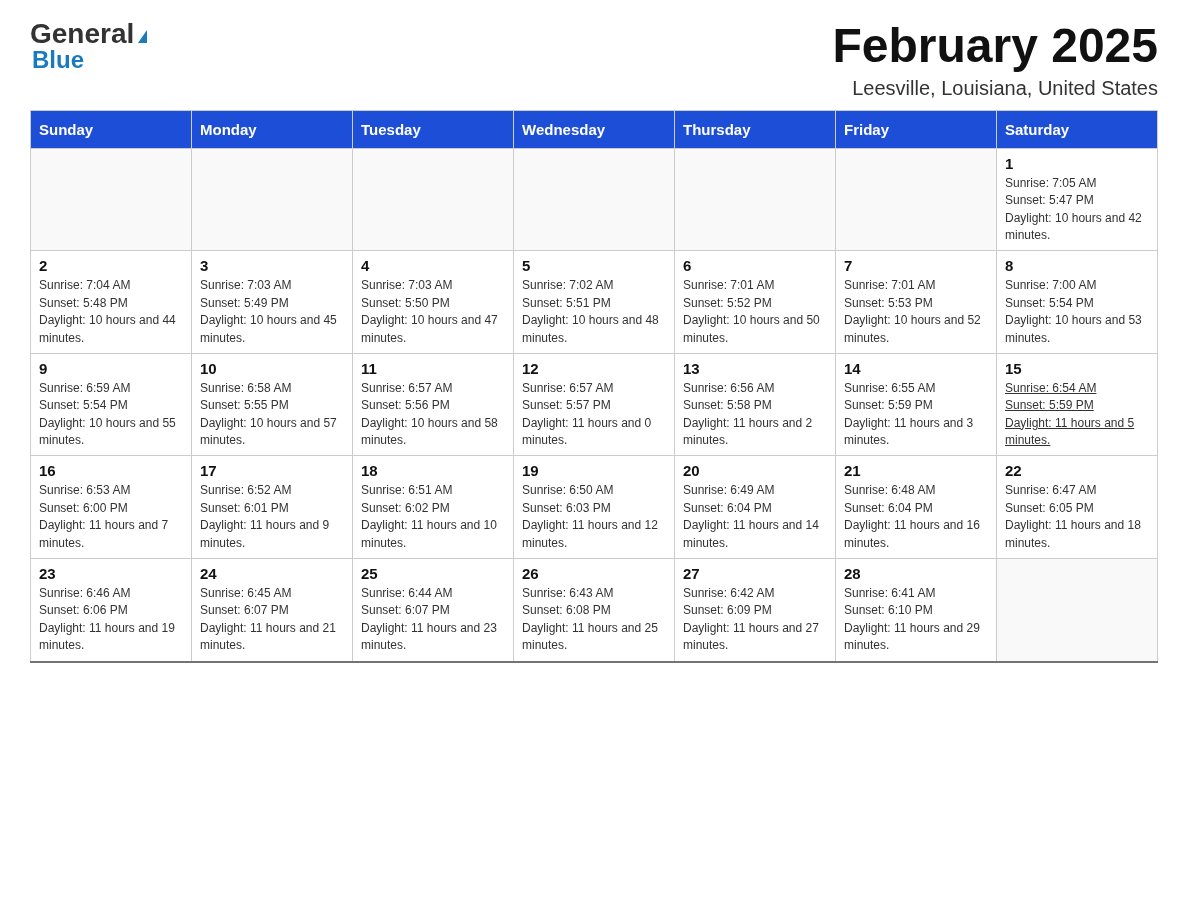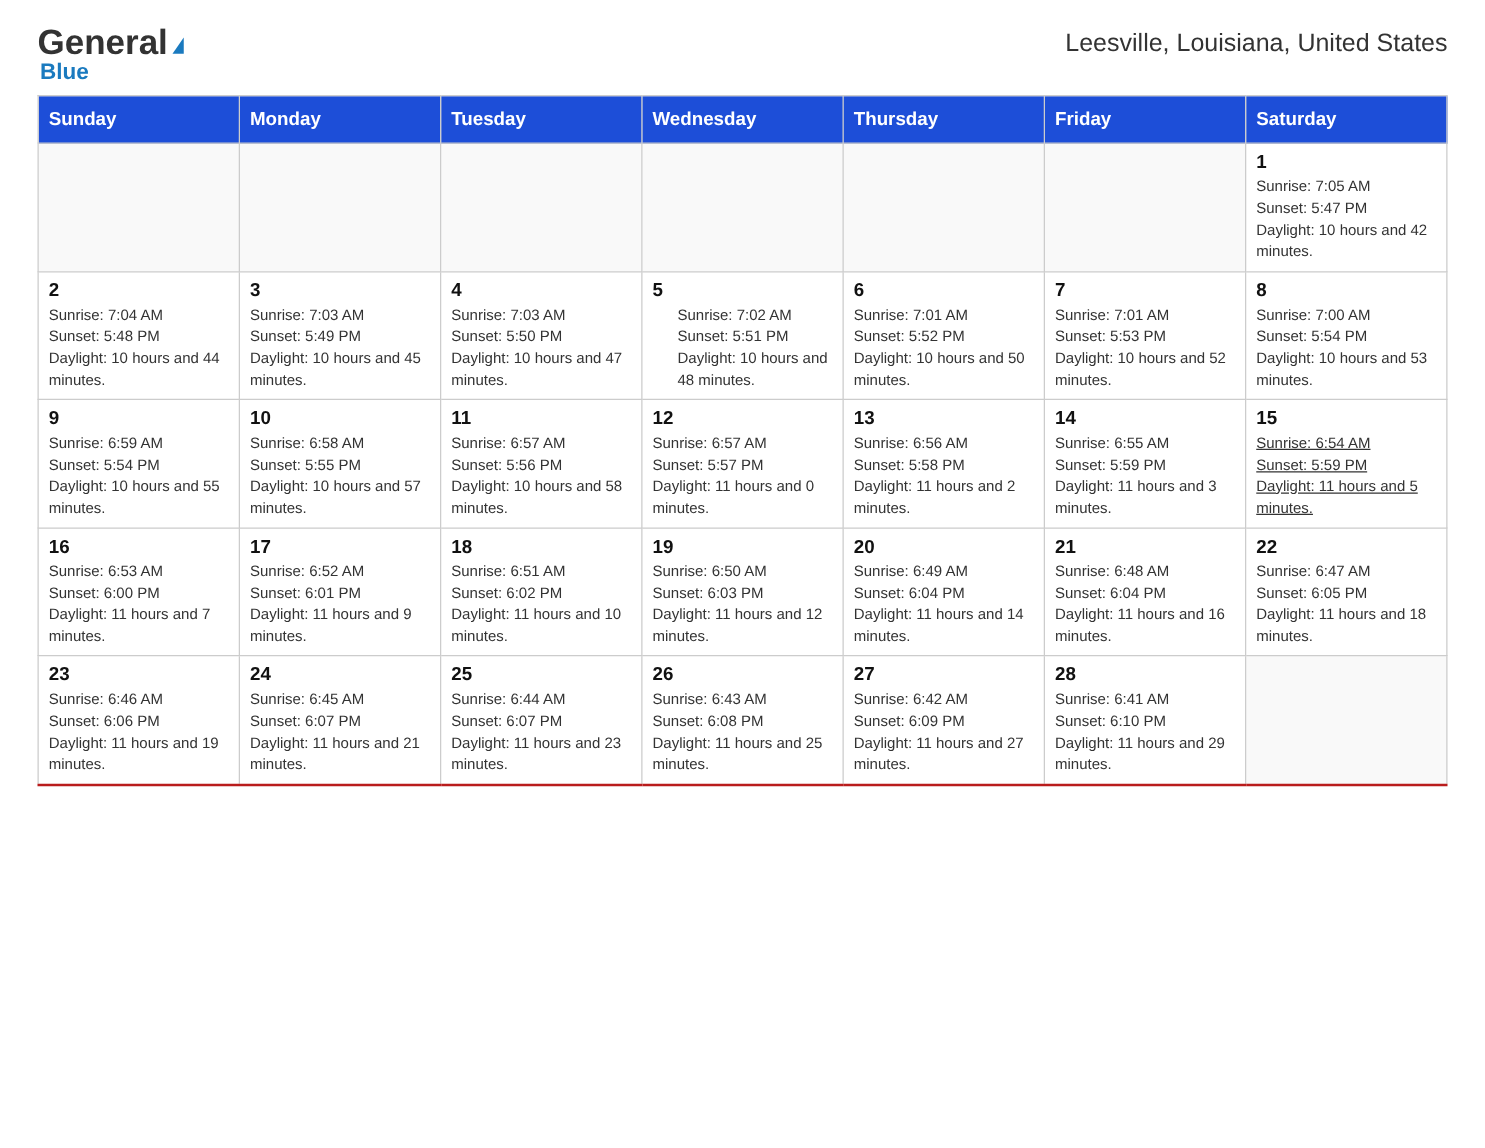"Blue" span { font-size: 18px -> 24px }
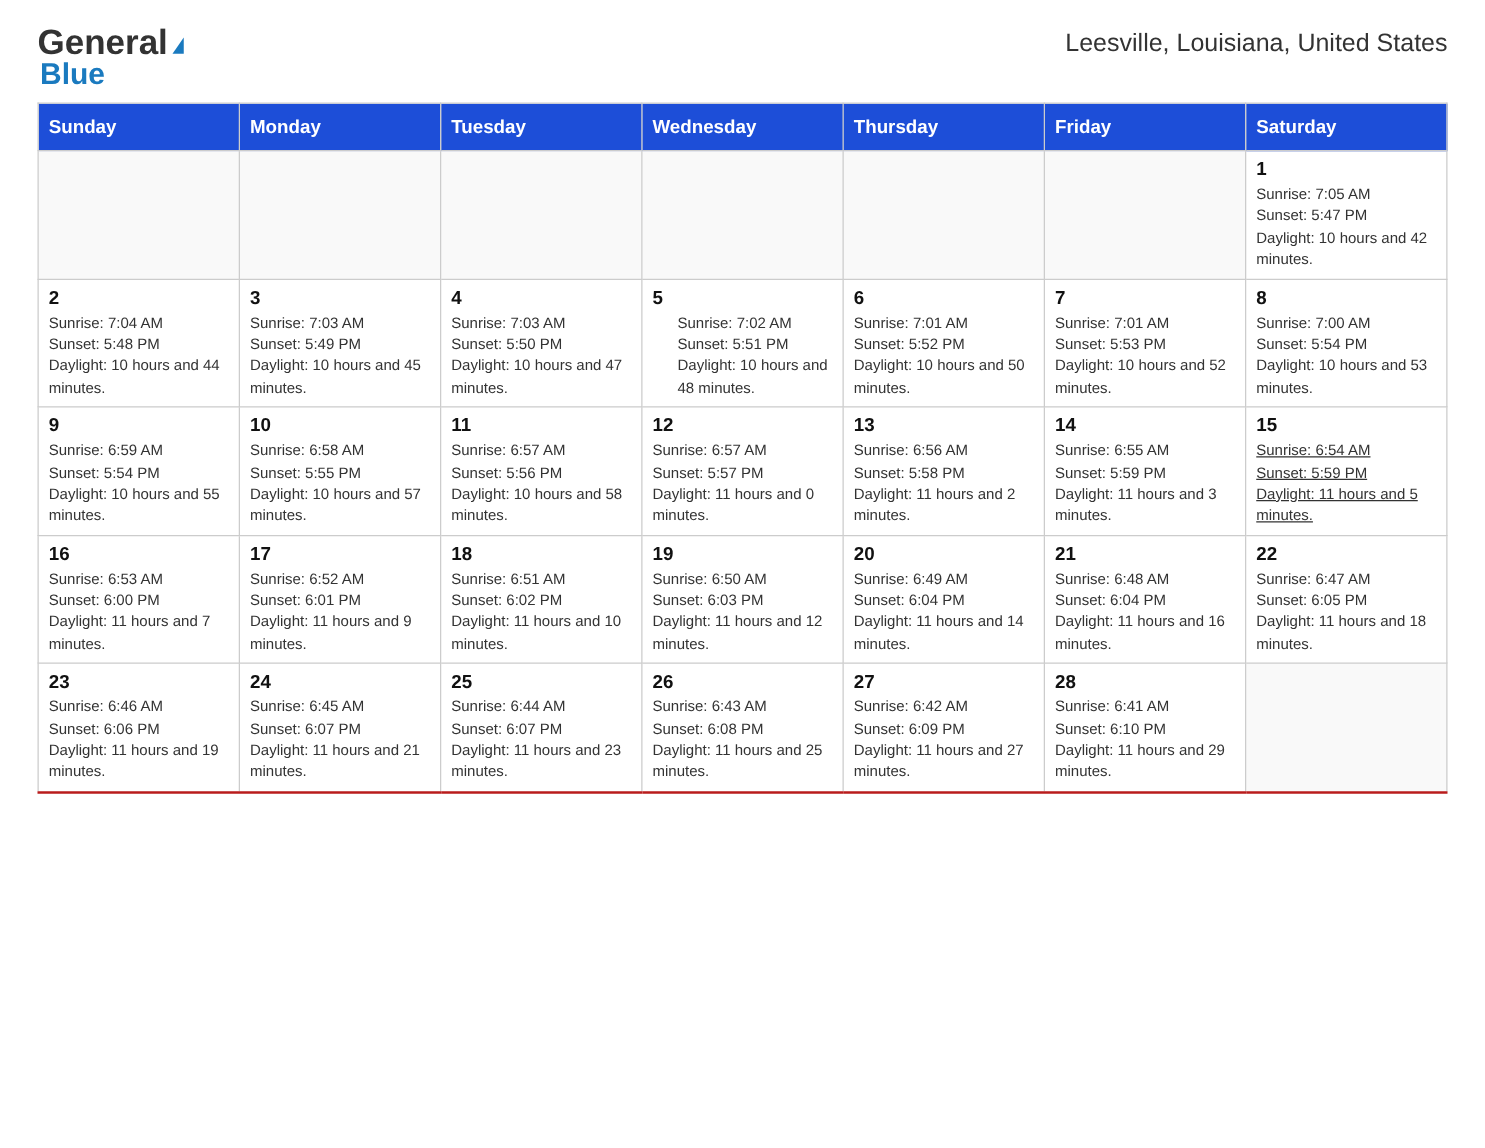"February 2025" div.main-title { html: none -> <div>February 2025</div> }
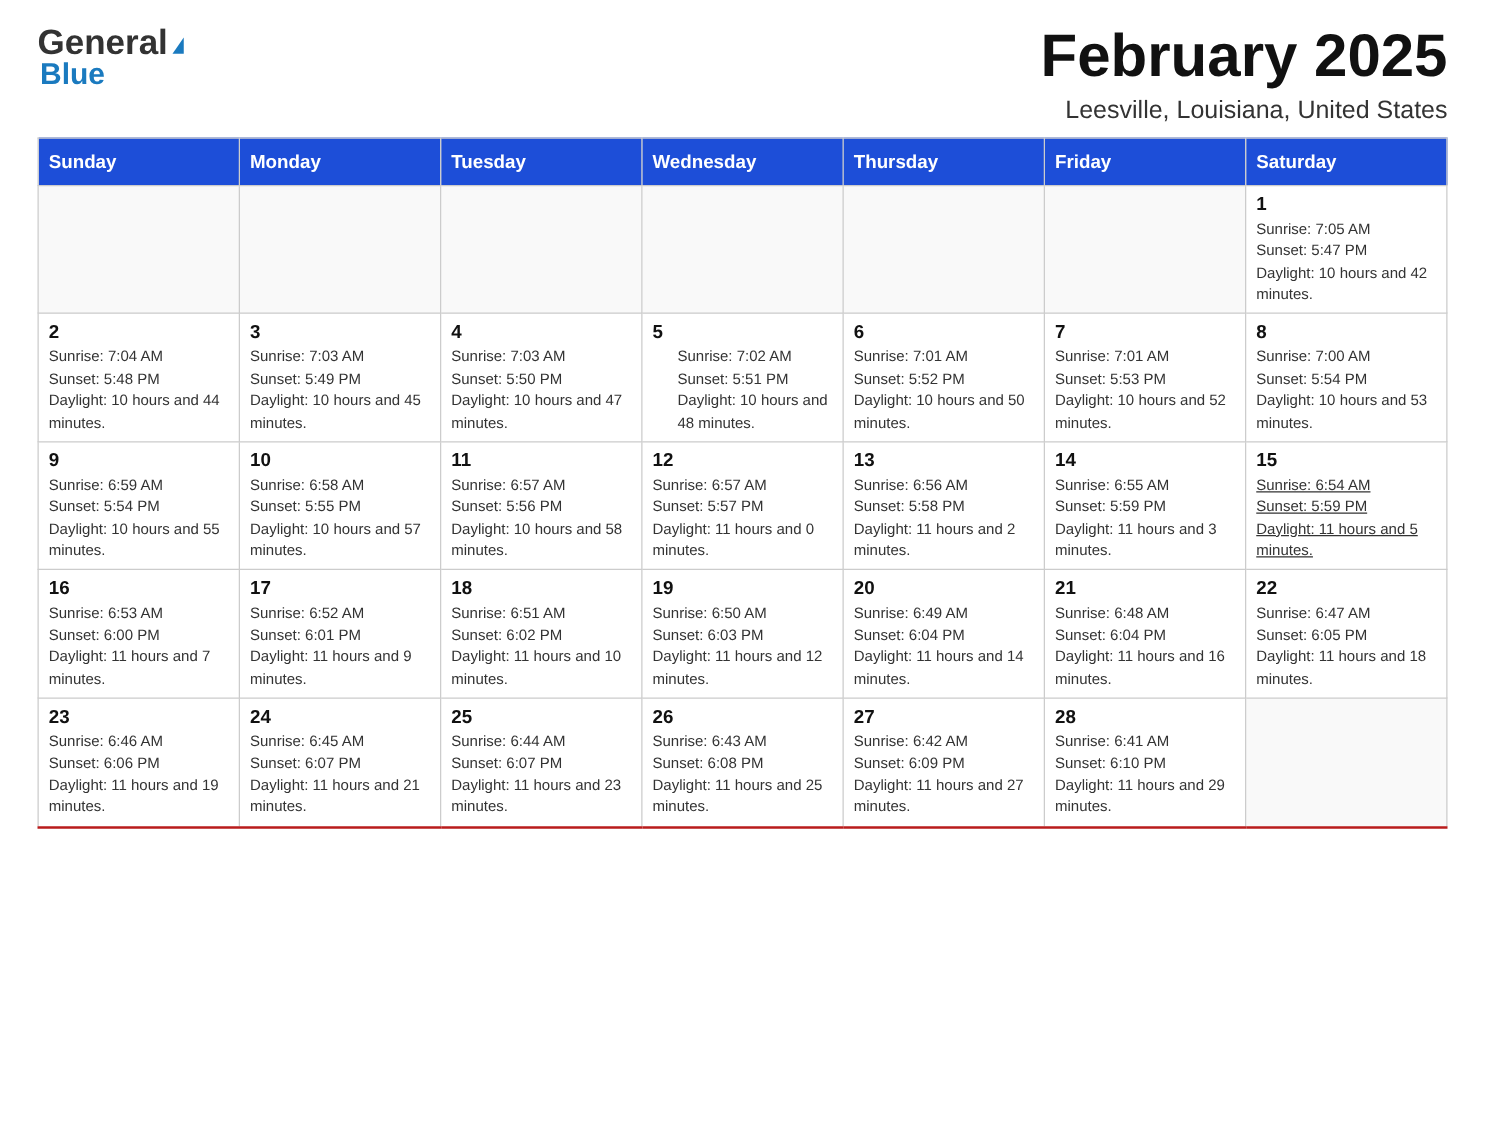"Sunrise: 7:02 AM" div.day-info { margin-left: 20px -> none }
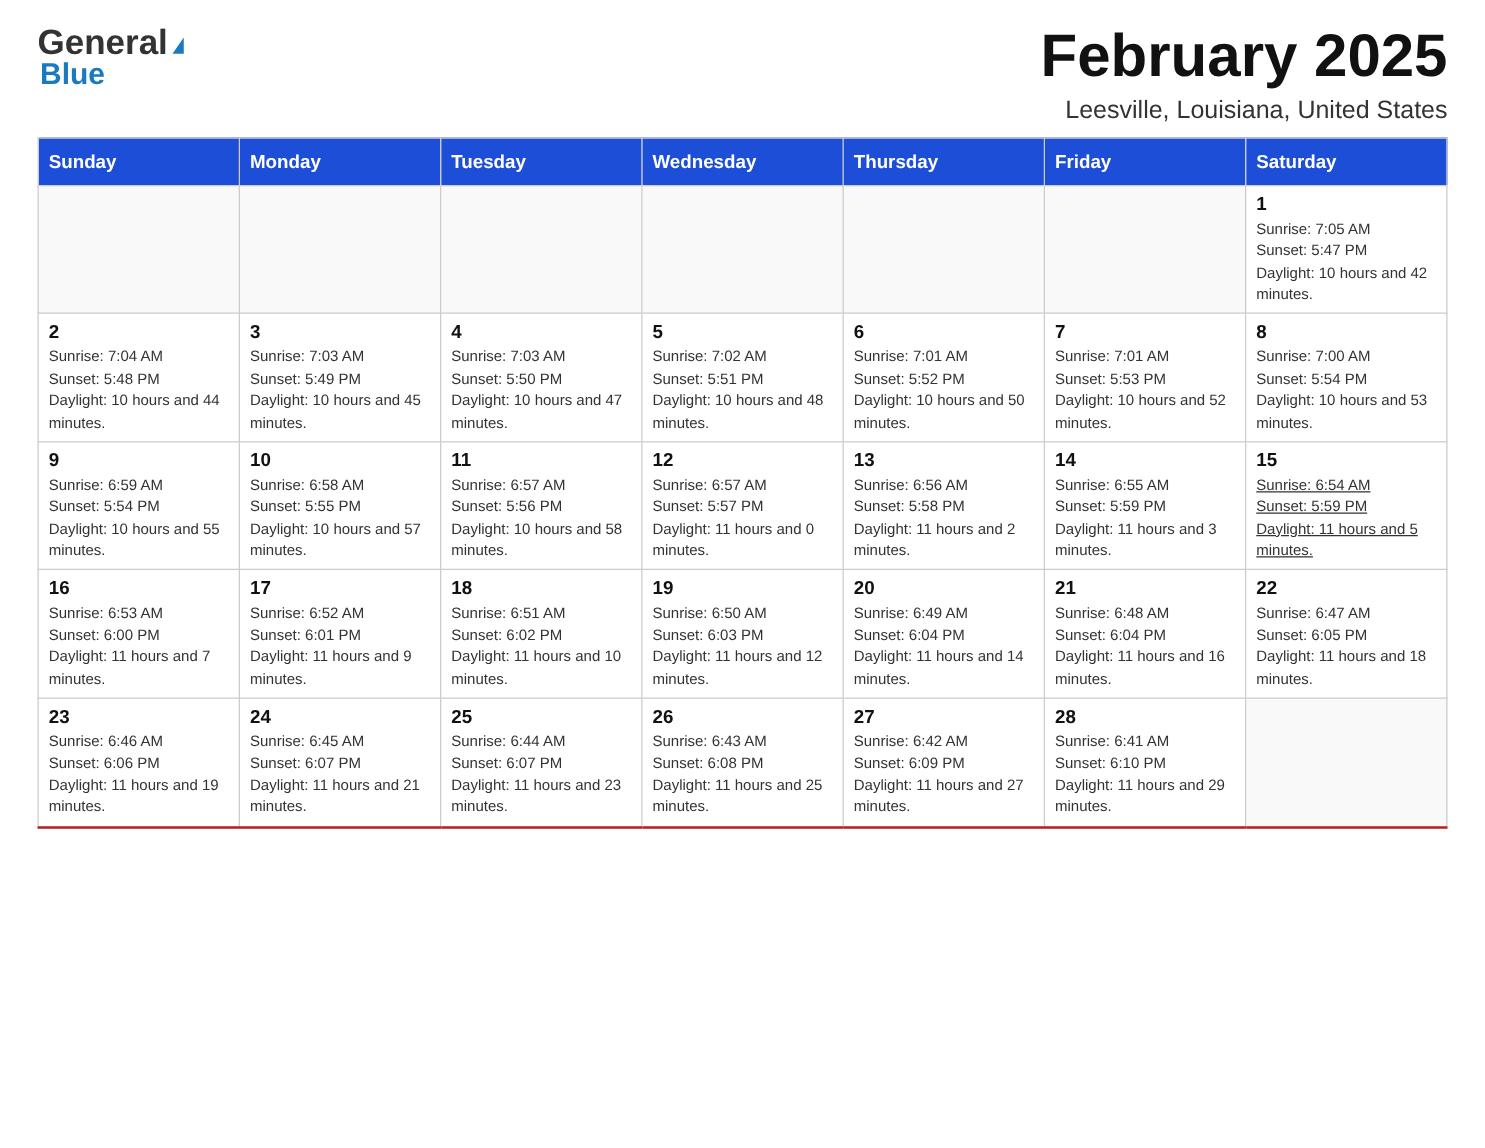"23" tr:last-child td { border-bottom: 2px solid #b91c1c -> 2px solid #737373 }
